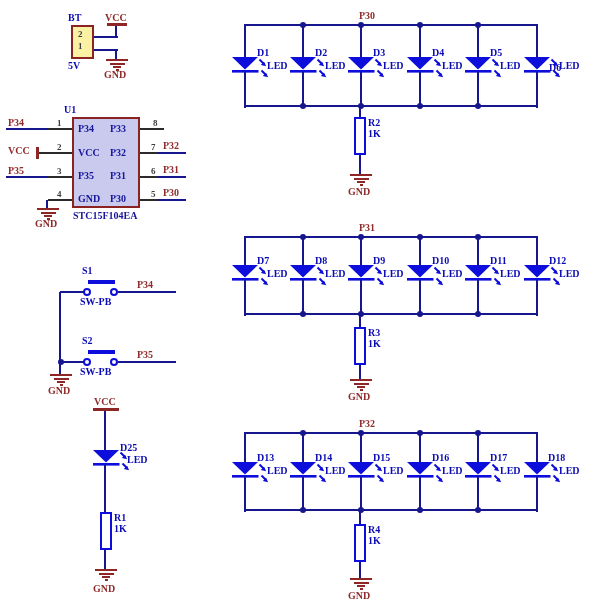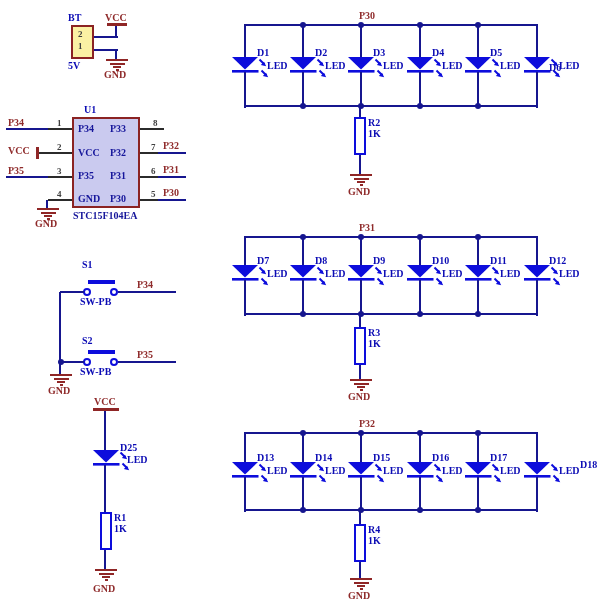"U1" div.t { left: 84px -> 64px }
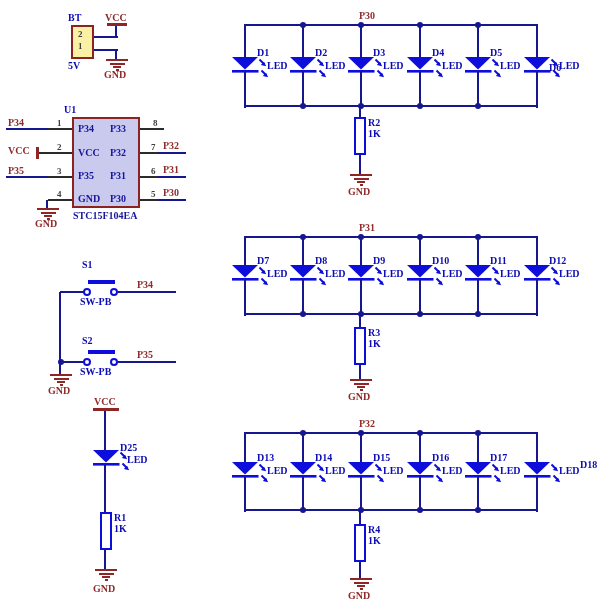"S1" div.t { top: 260px -> 266px }
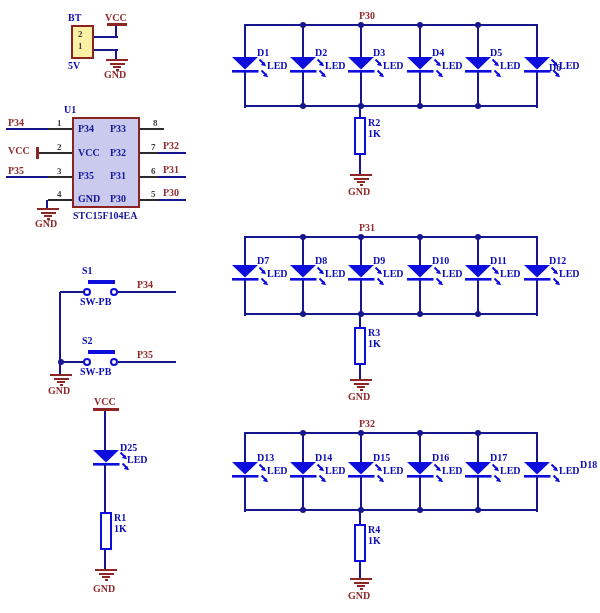"D18" div.t { left: 580px -> 548px; margin-top: 7px -> none }
